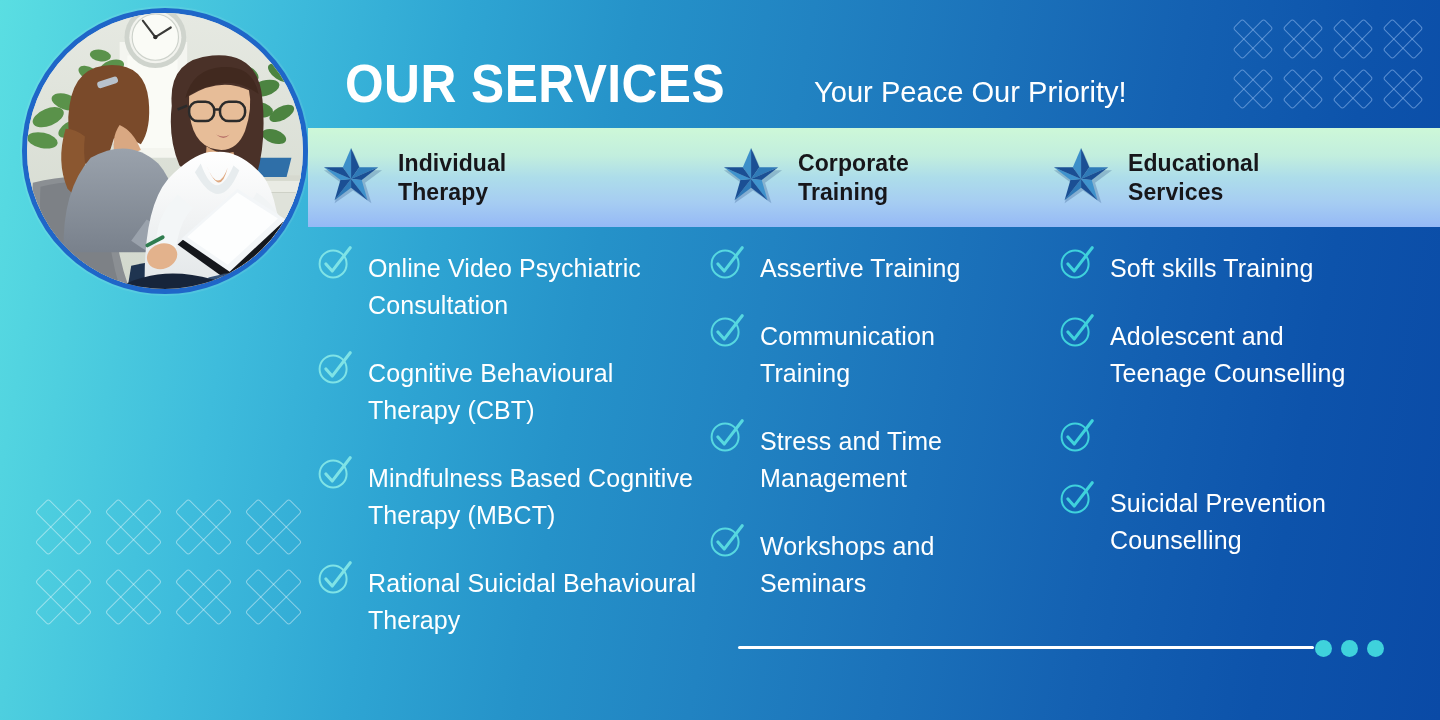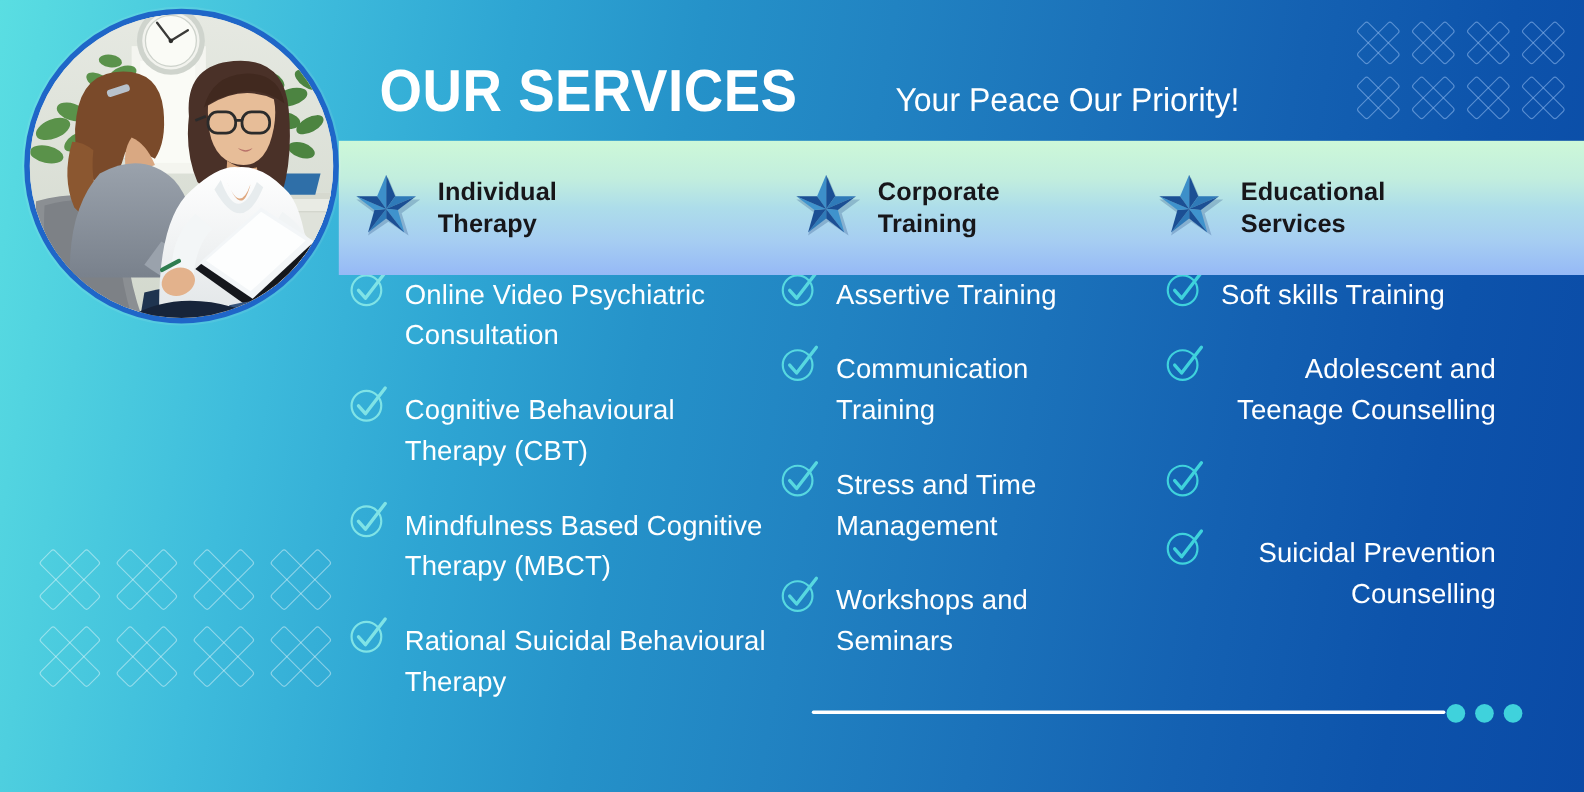"Individual" .cat-band { height: 122px -> 99px }
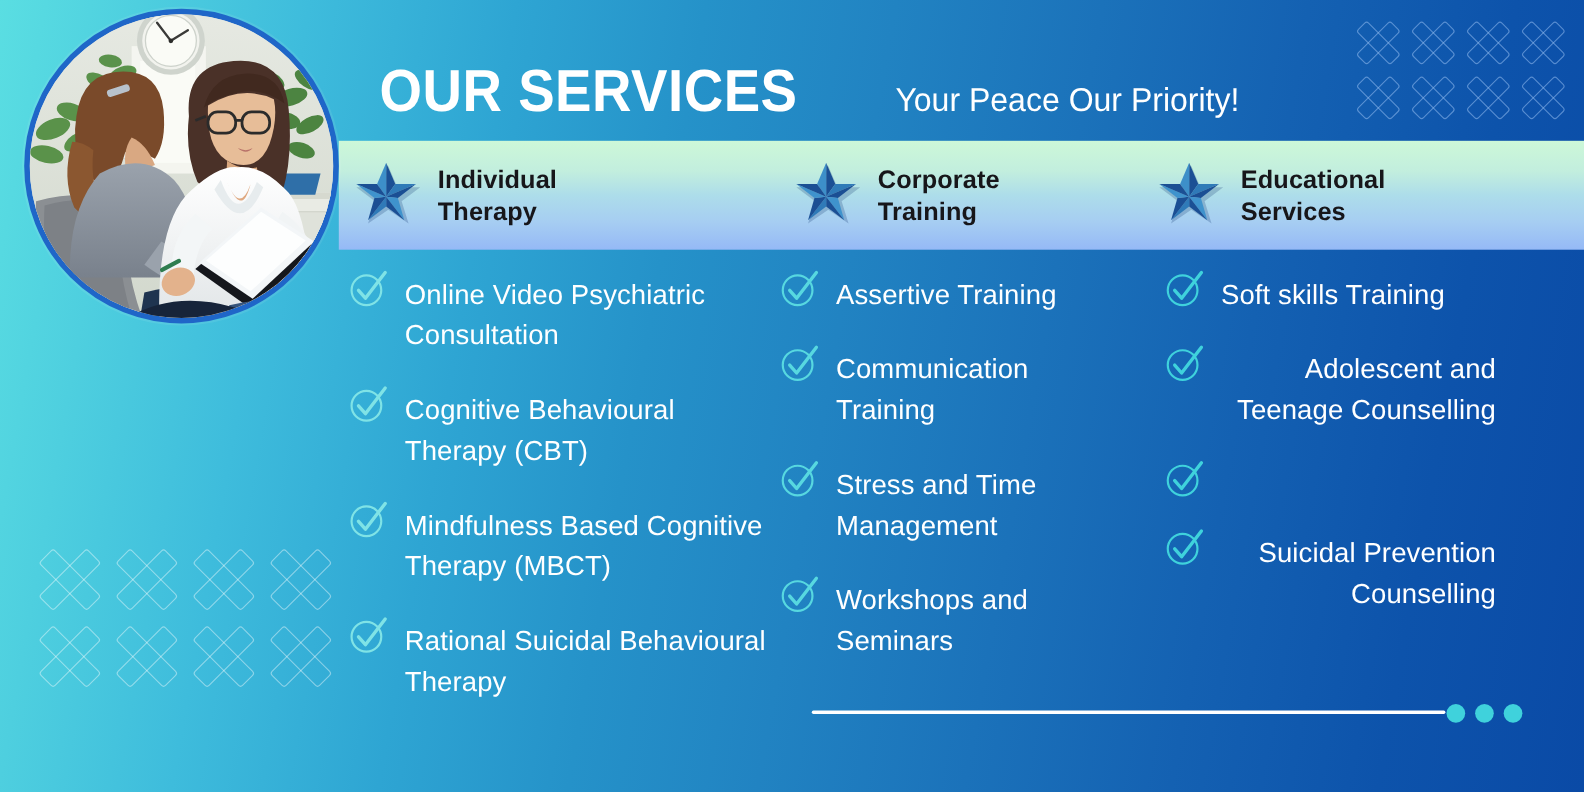"Soft skills Training" .col-3 .item-text { text-align: right -> none }
